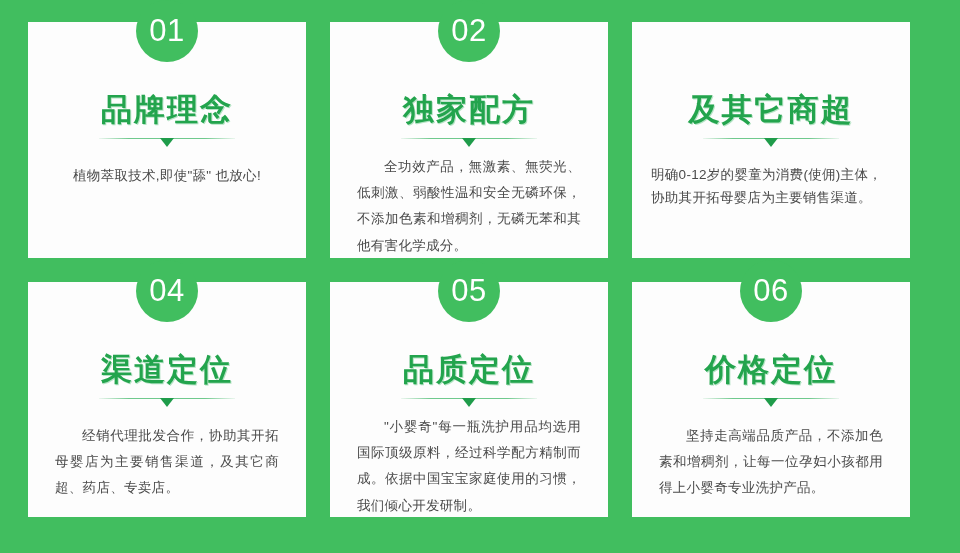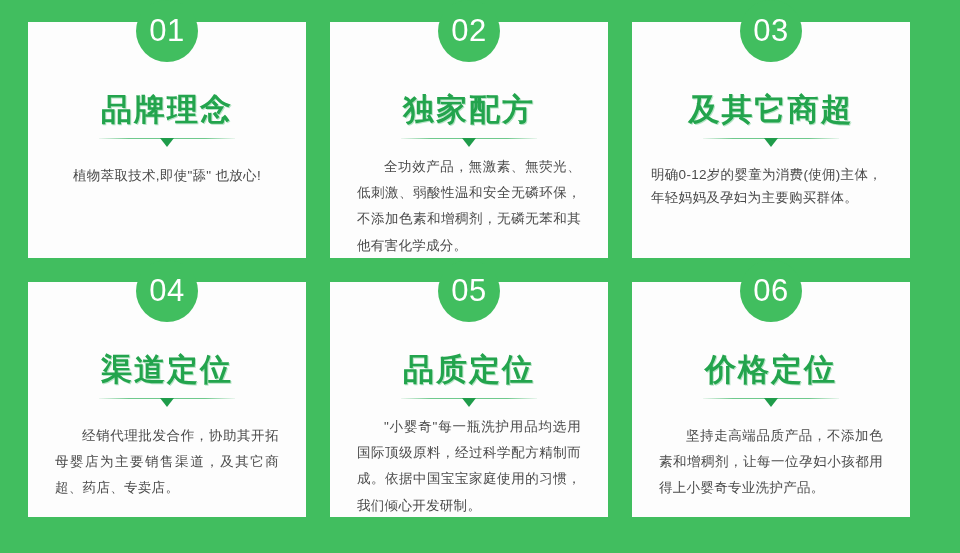"03" div.badge { html: <div>03</div> -> none }
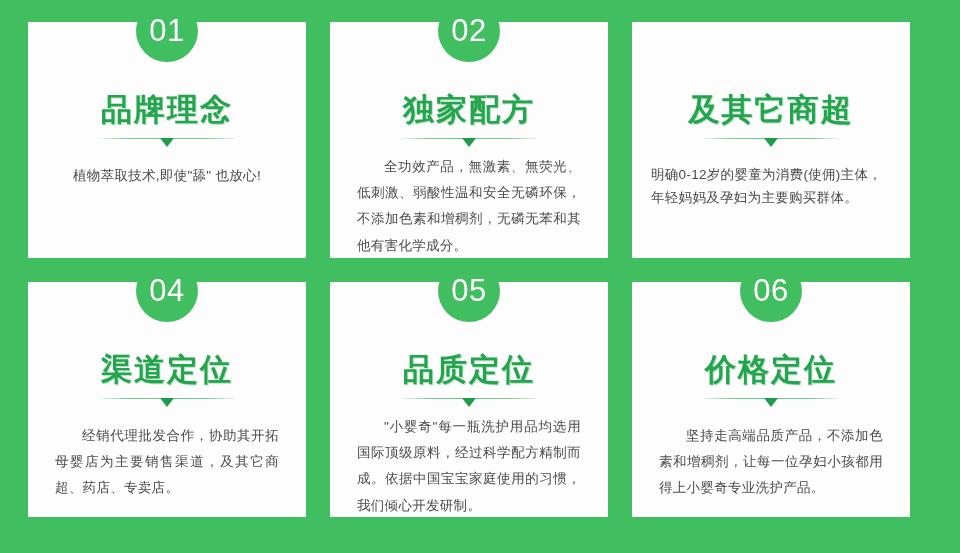"明确0-12岁的婴童为消费(使佣)主体，年轻妈妈及孕妇为主要购买群体。" div.card-body { text: 年轻妈妈及孕妇为主要购买群体 -> 协助其开拓母婴店为主要销售渠道 }
